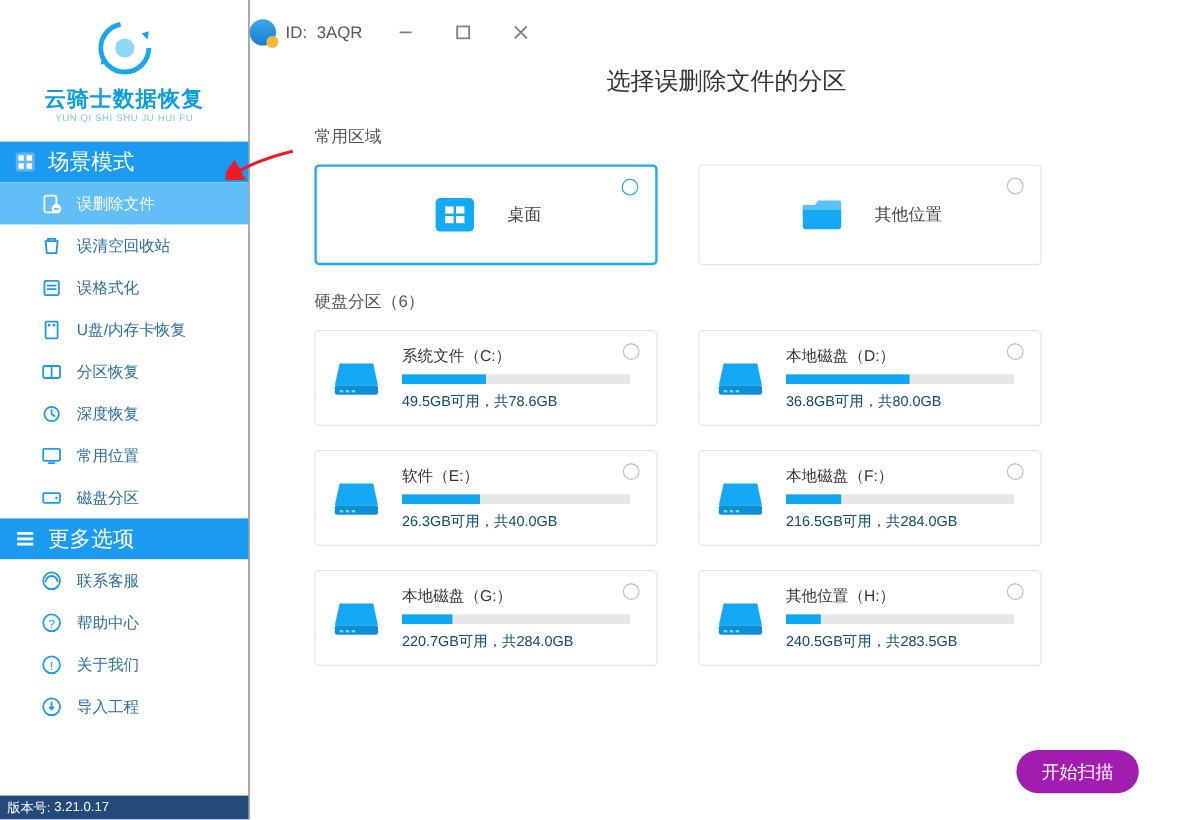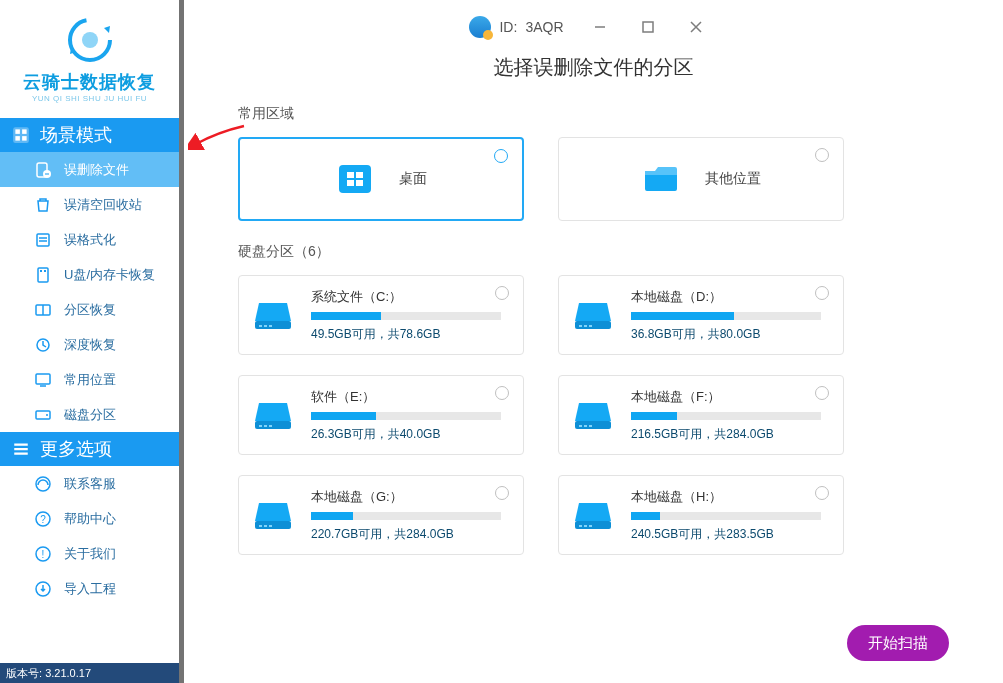"ID:" .titlebar { justify-content: center -> flex-start }
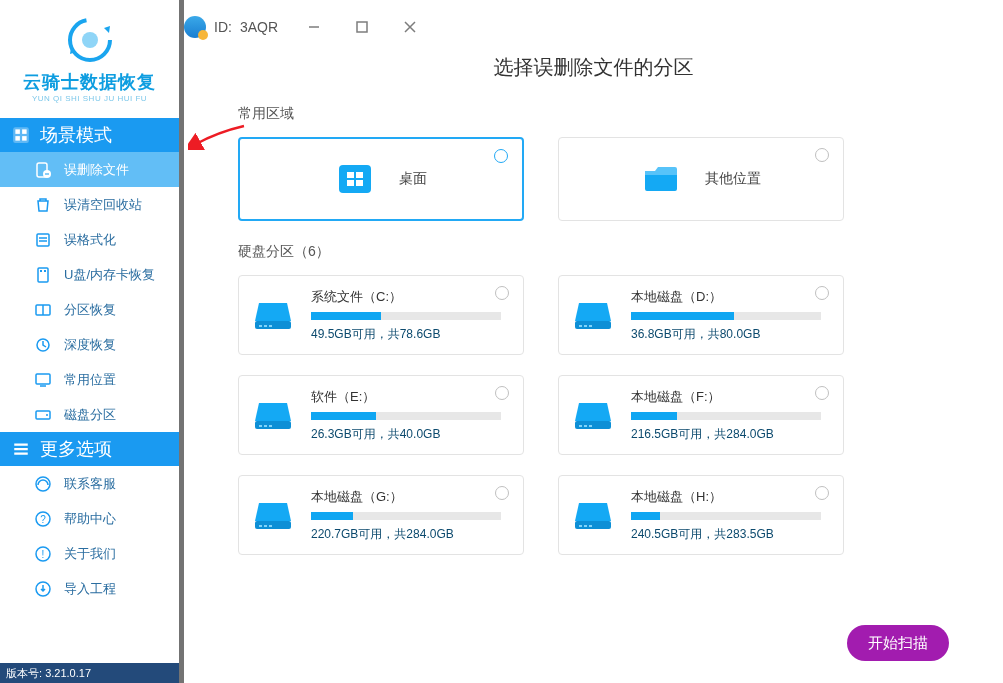"云骑士数据恢复" .sidebar { border-right: 5px solid #737373 -> 1px solid #737373; width: 184px -> 208px }
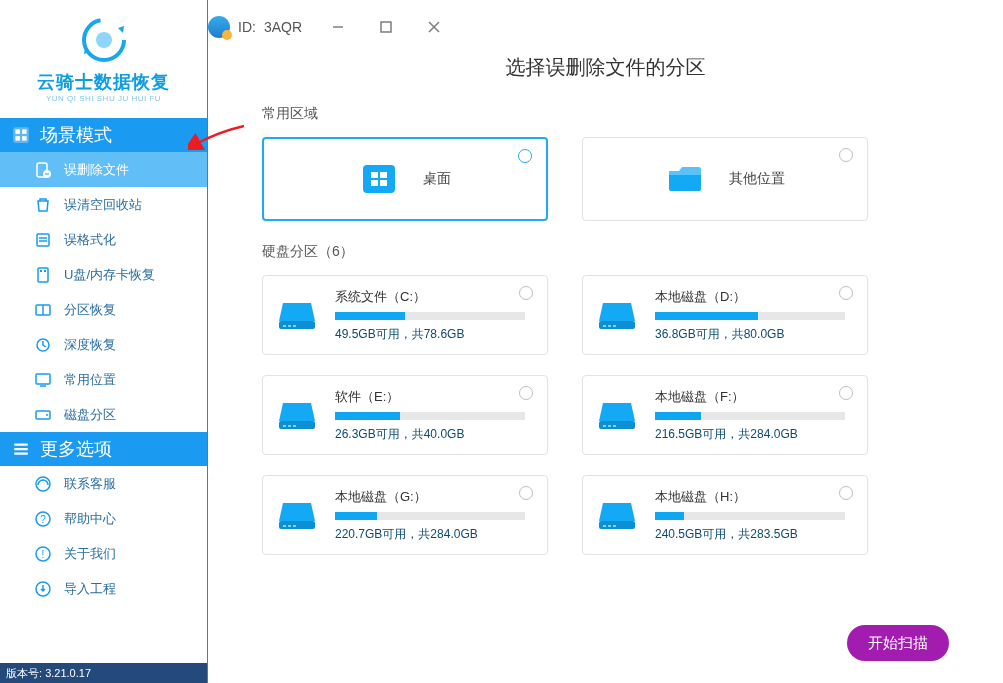"本地磁盘（H:）" div.drive-name { text: 本地磁盘 -> 其他位置 }
